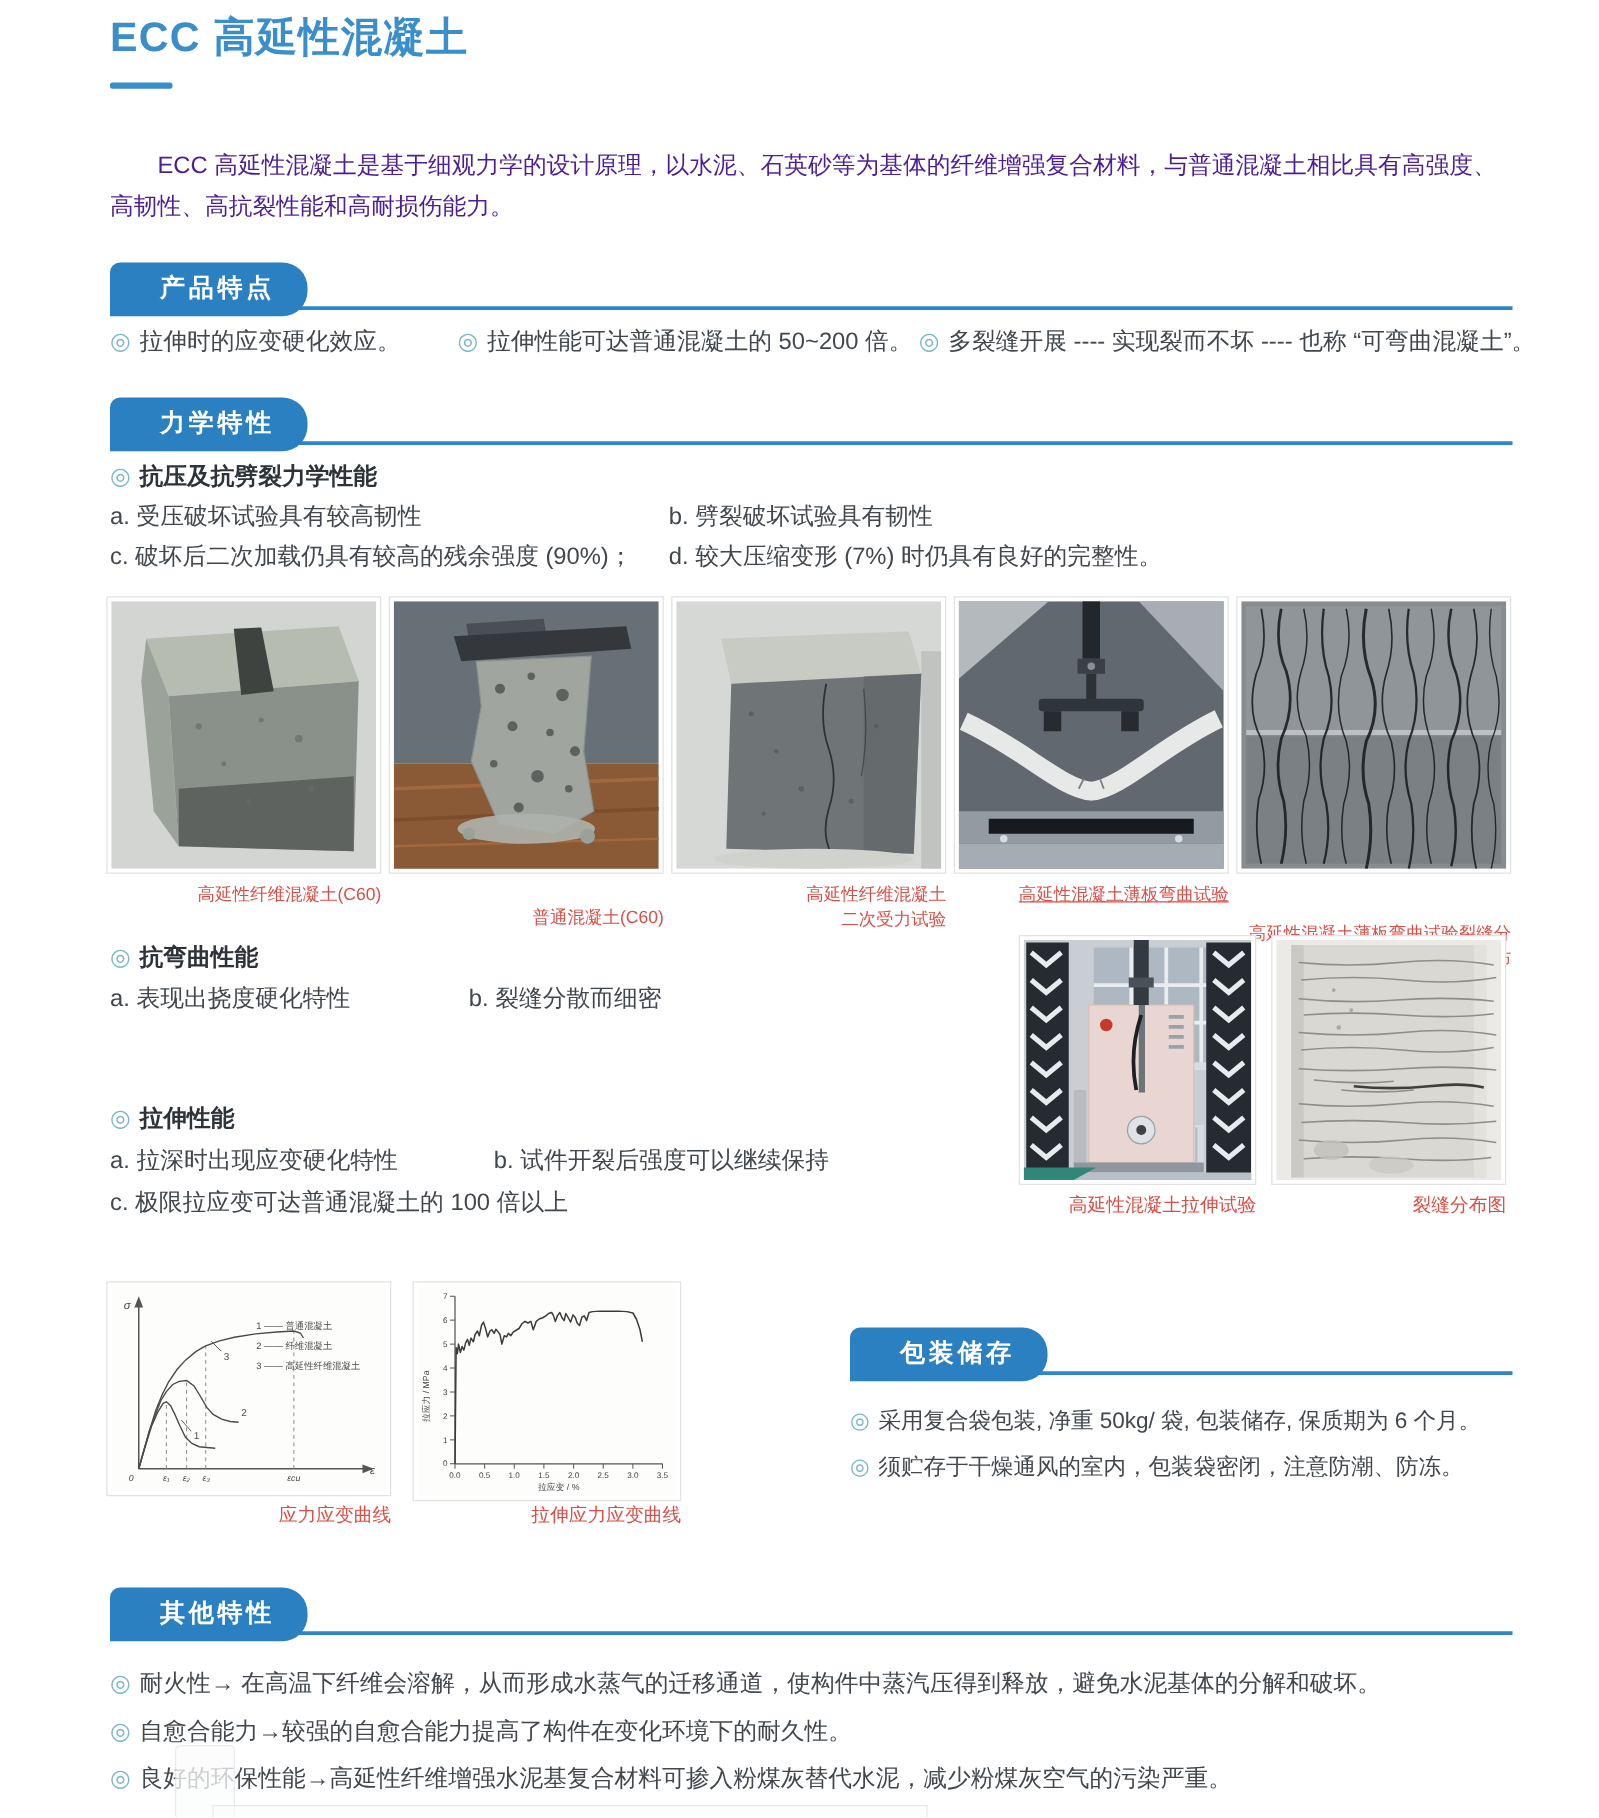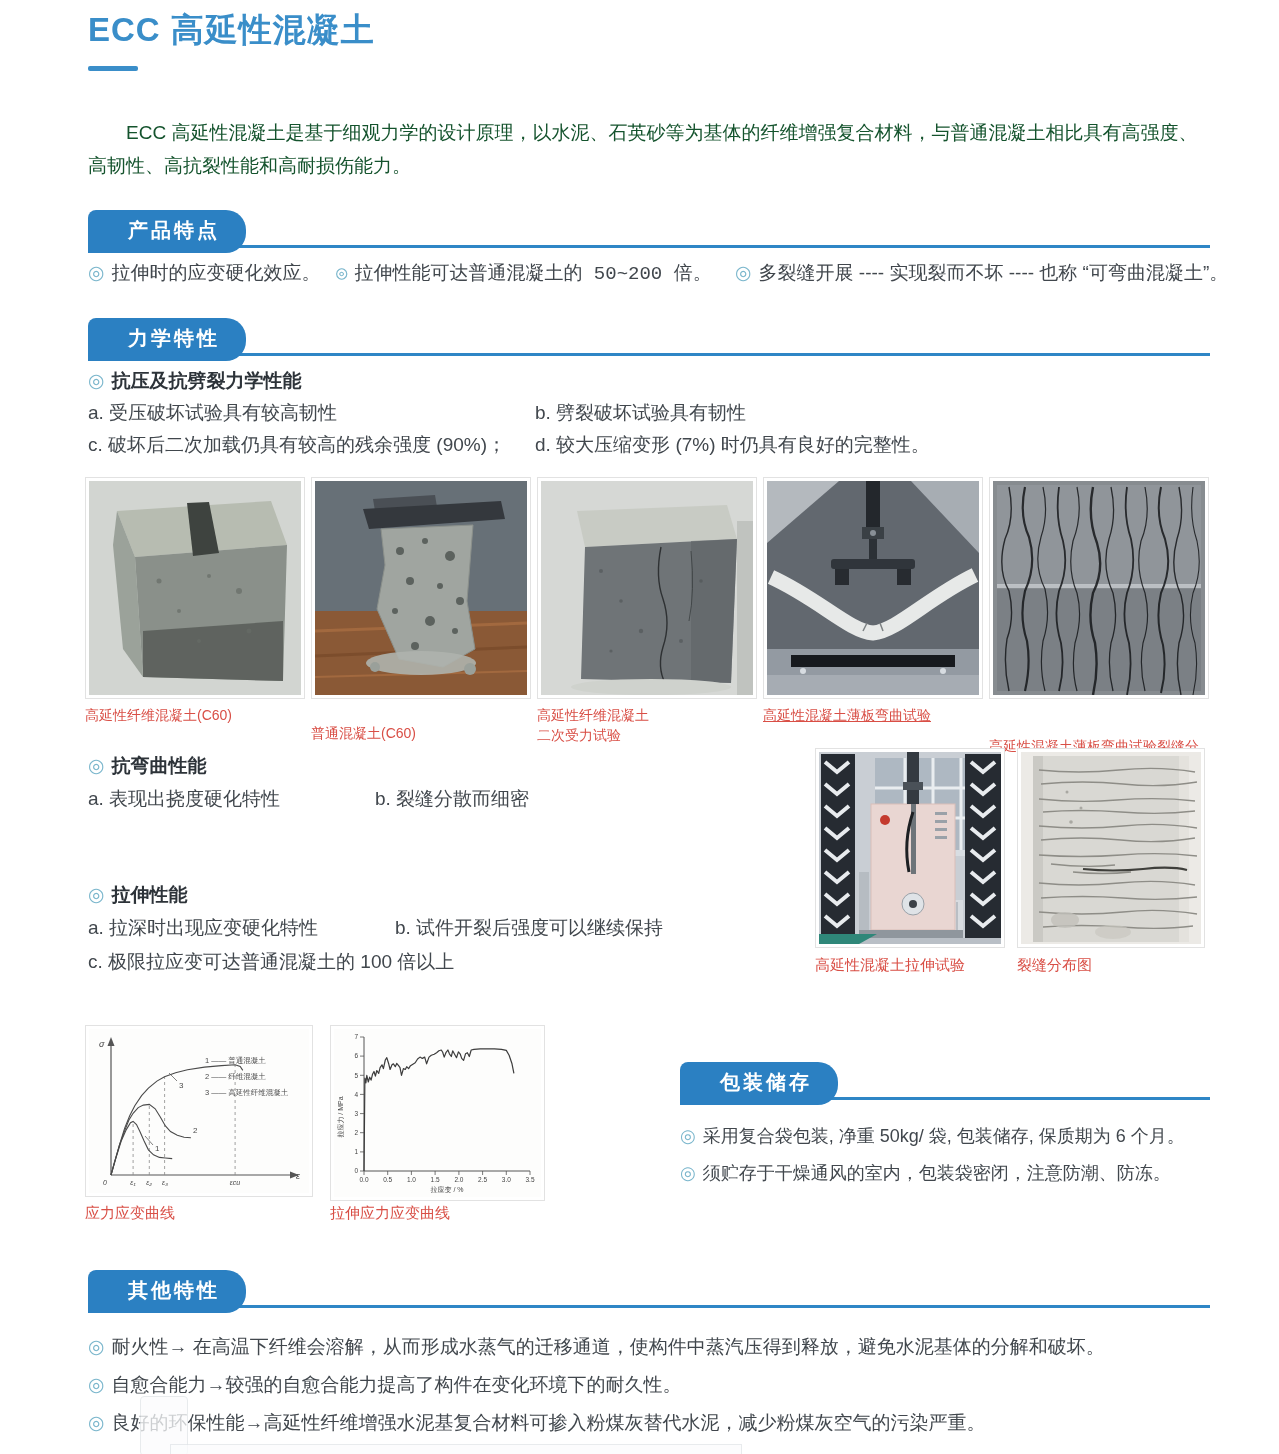"ECC" .intro { color: #14532d -> #4c1d95 }
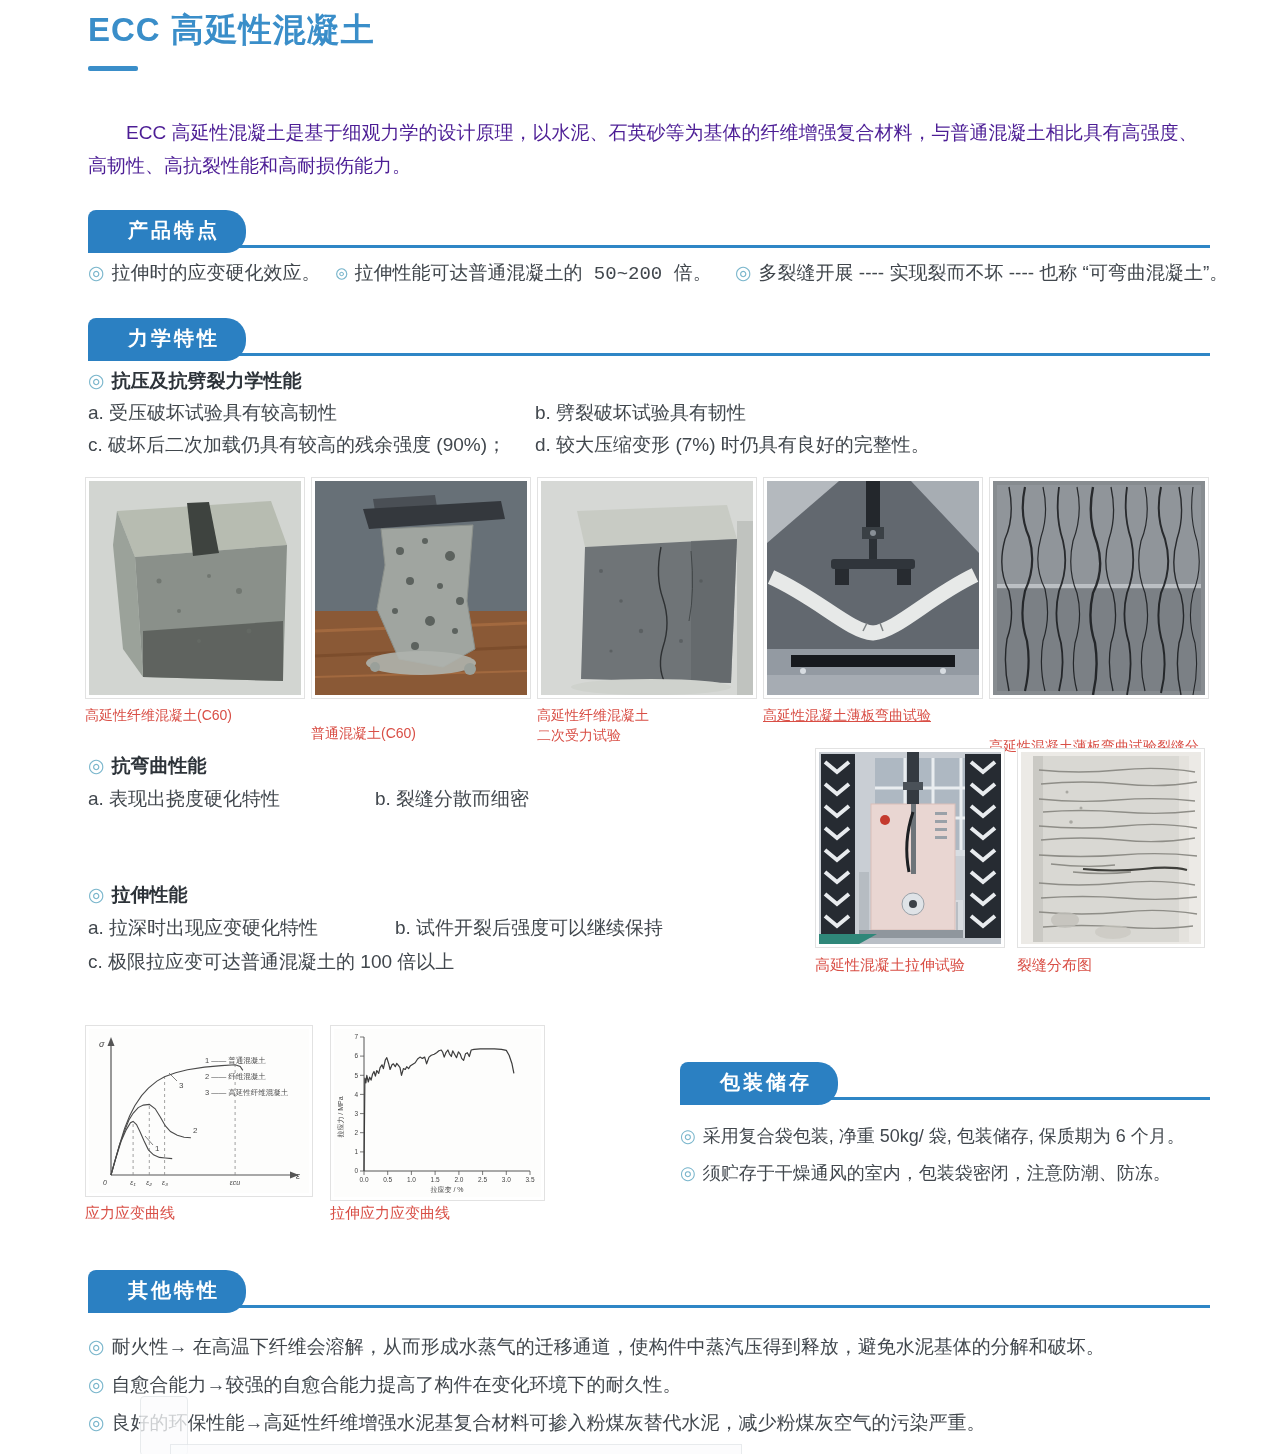"◎ 拉伸性能可达普通混凝土的 50~200 倍。" div.line { font-family: Liberation Mono, monospace -> none; left: 336px -> 366px }
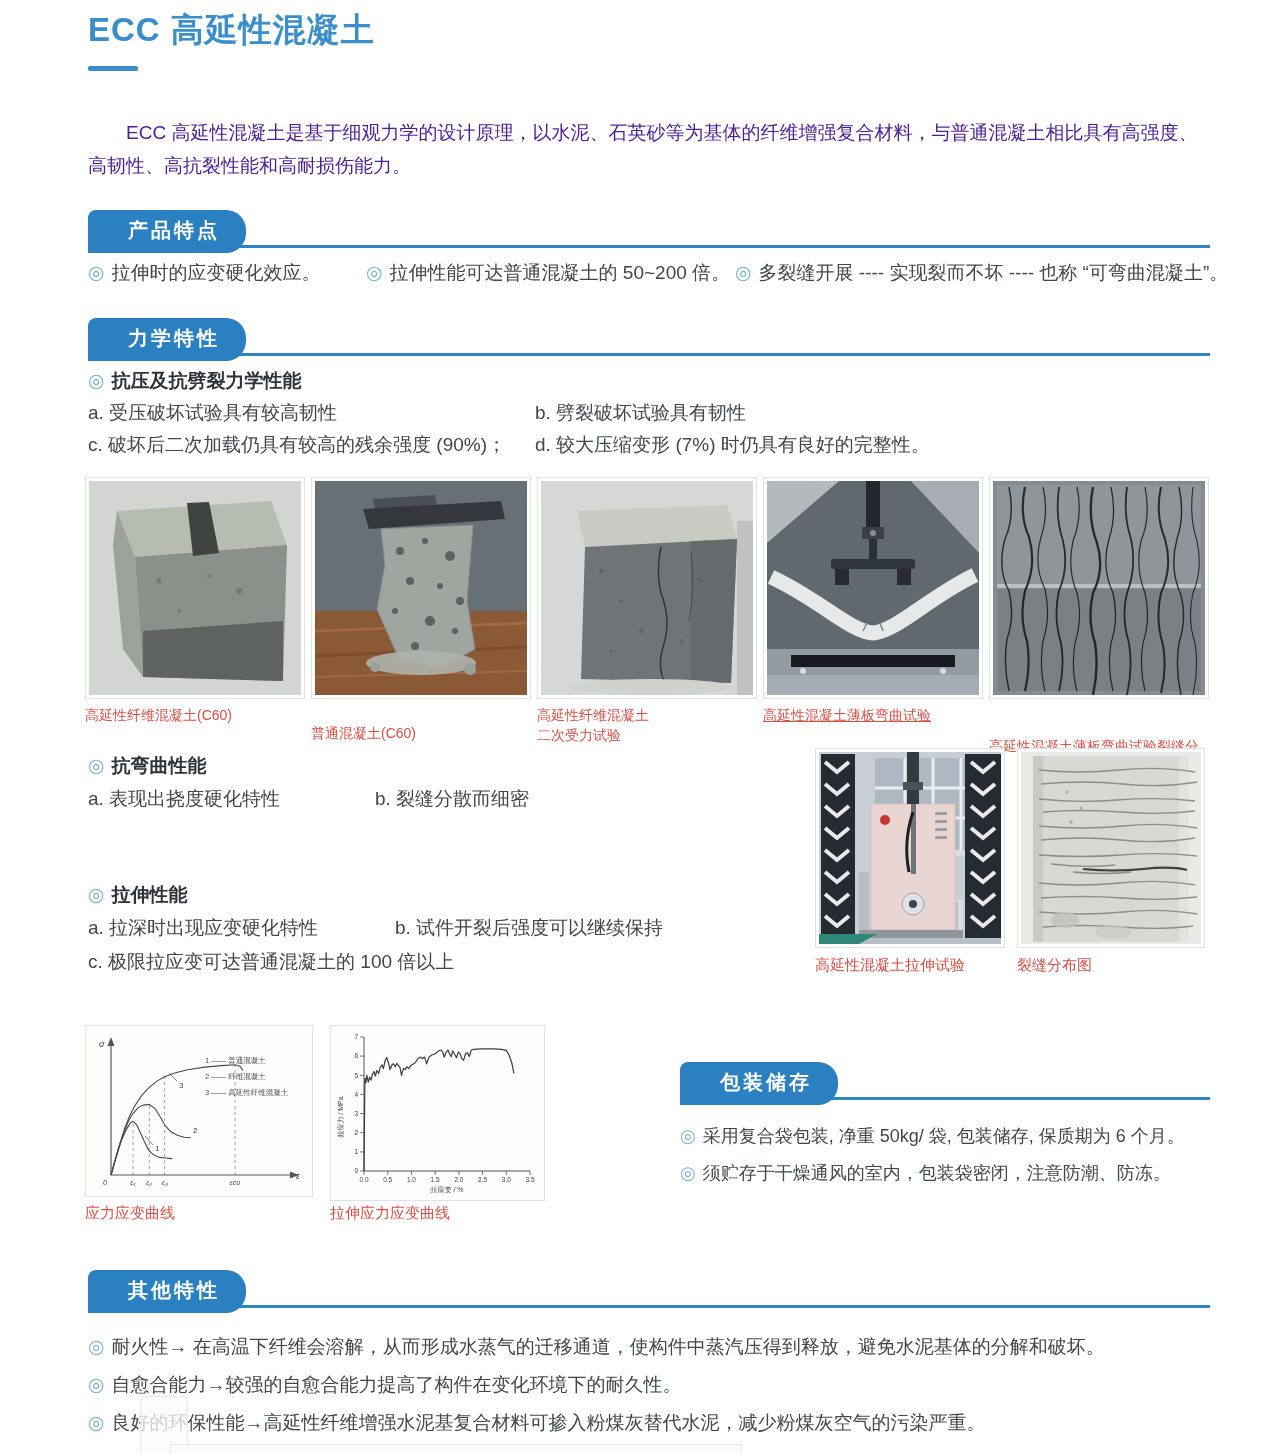"高延性纤维混凝土(C60)" .cap { text-align: left -> right }
